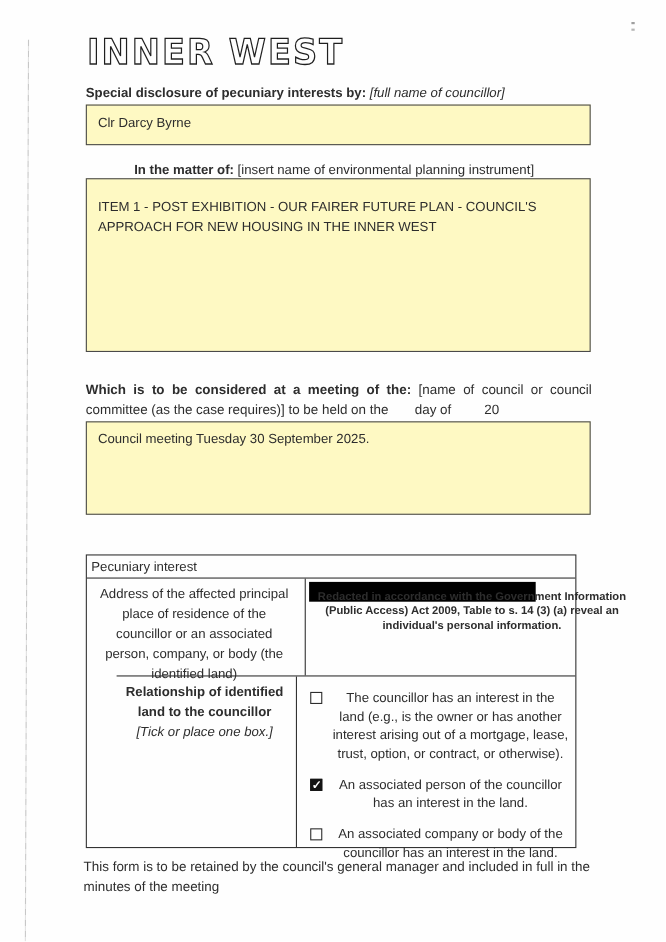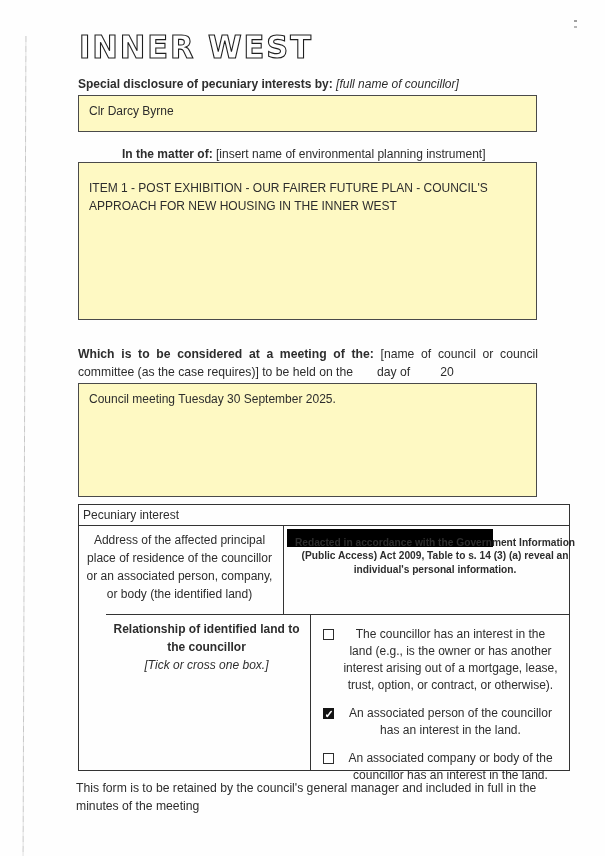"Council meeting Tuesday 30 September" #box-meeting { height: 114px -> 85px }
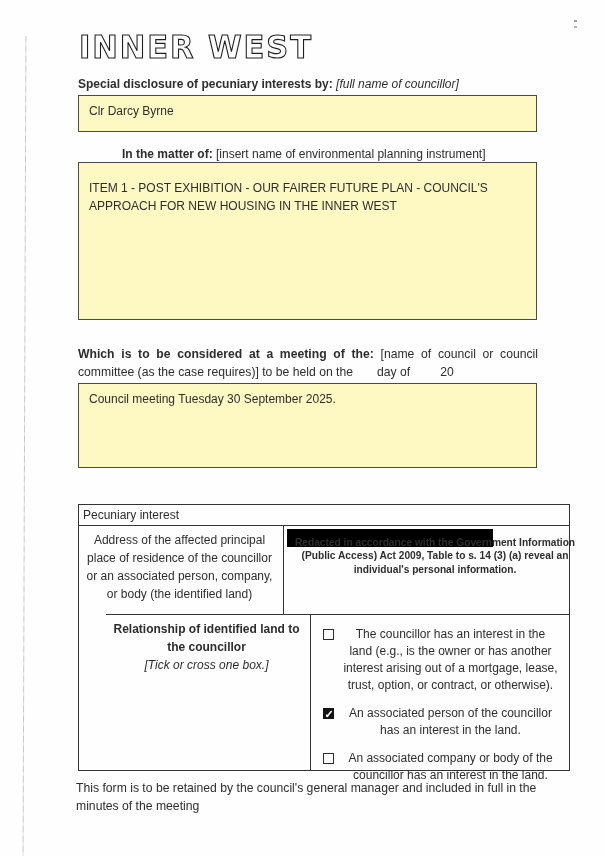"Pecuniary interest" .ptable { width: 492px -> 446px }
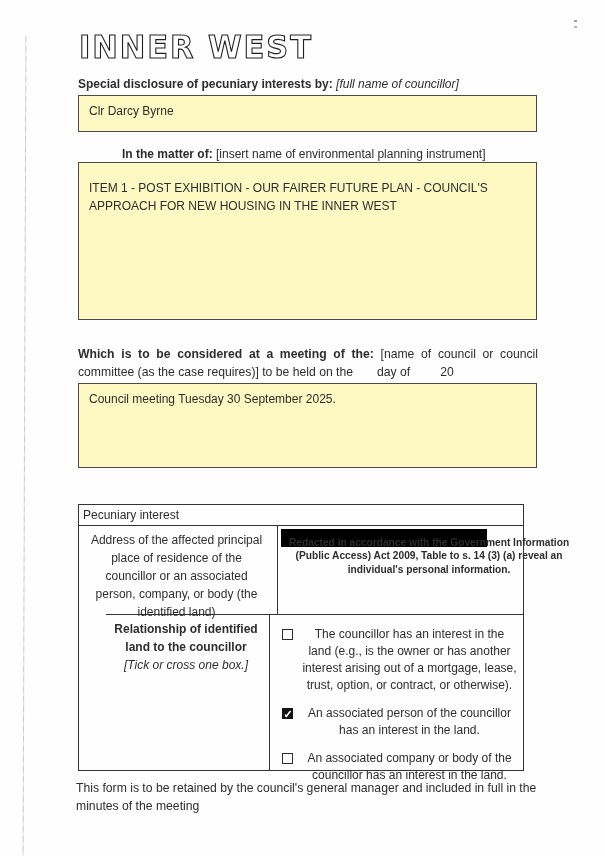"[Tick or cross one box.]" div.hint-italic { text: cross -> place }
